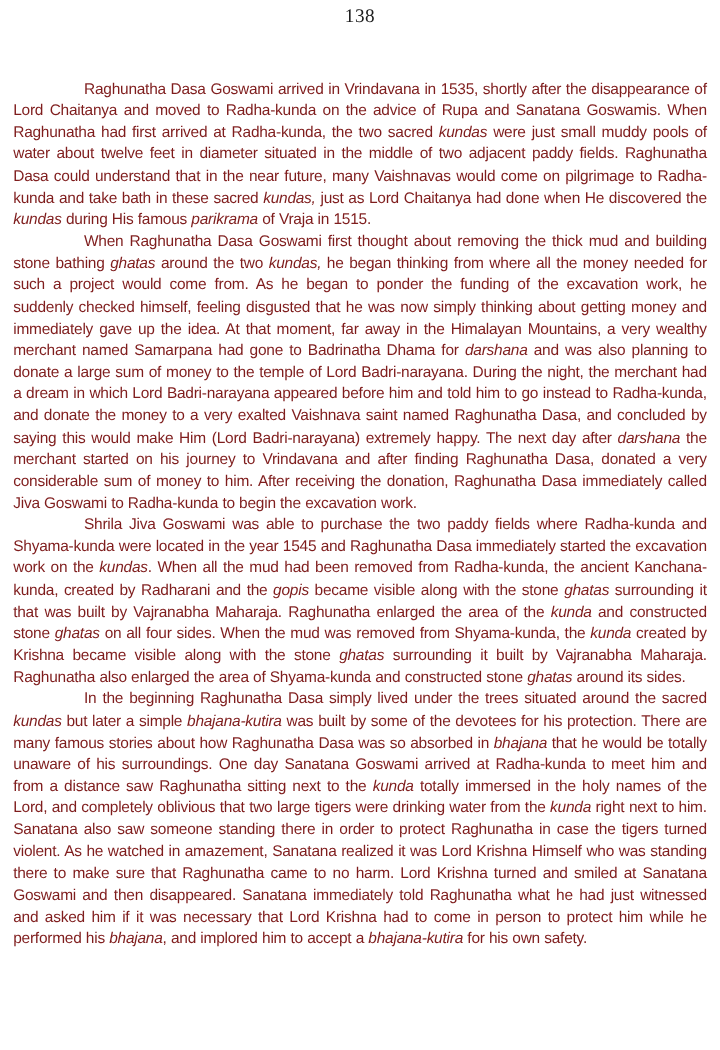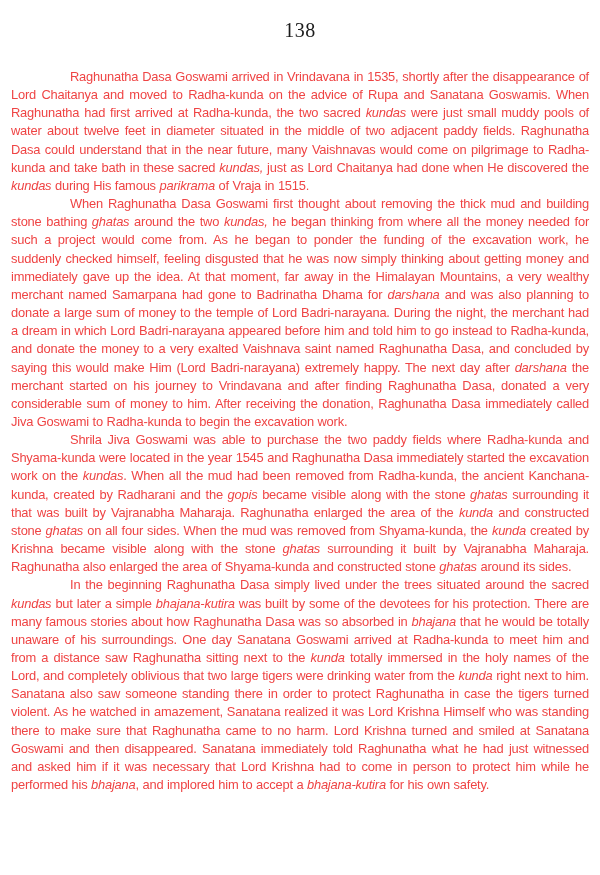"138" .page-number { font-size: 20px -> 16px; padding-top: 19px -> 5px }
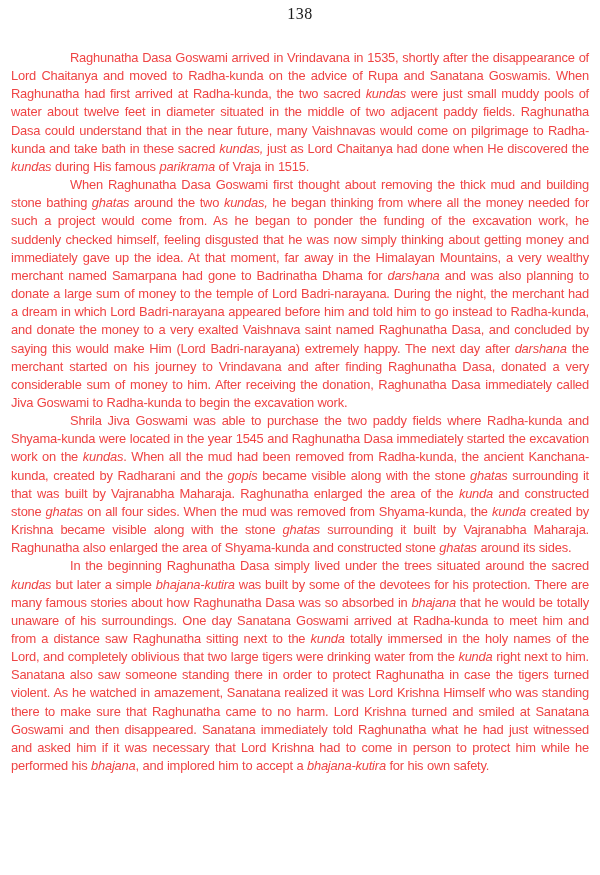"Raghunatha Dasa Goswami arrived in" .body-text { color: #ef4444 -> #7f1d1d; margin-top: 26px -> 42px }
